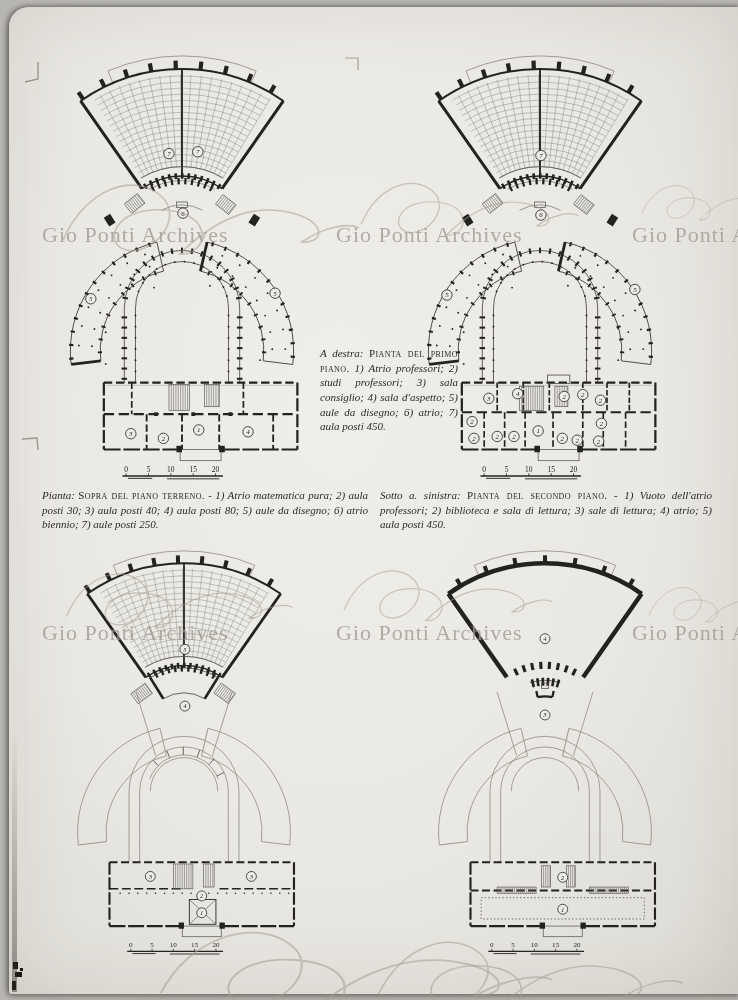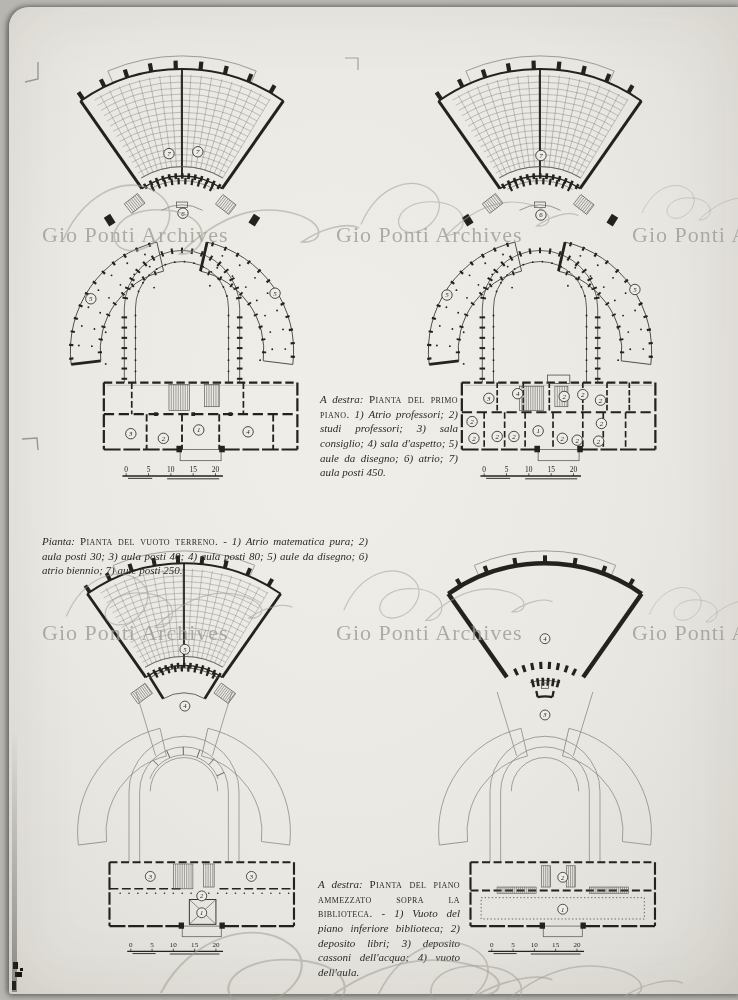"A destra: Pianta del primo" .caption { margin-top: 46px -> none }
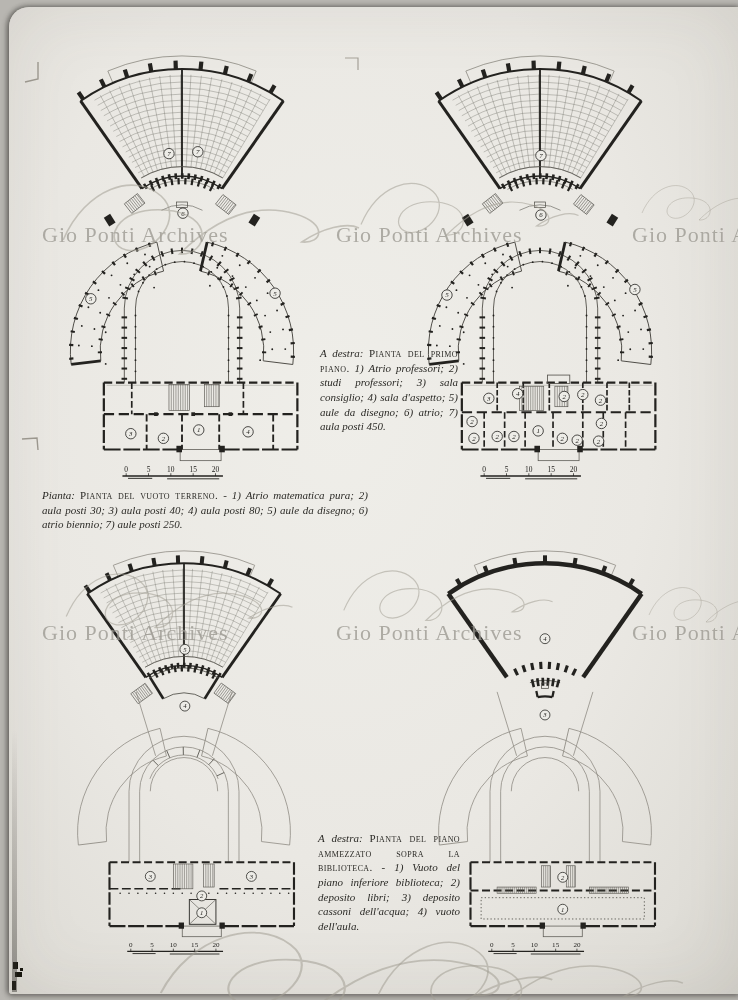"Pianta del vuoto terreno." span.cap-title { text: Pianta del vuoto -> Sopra del piano }
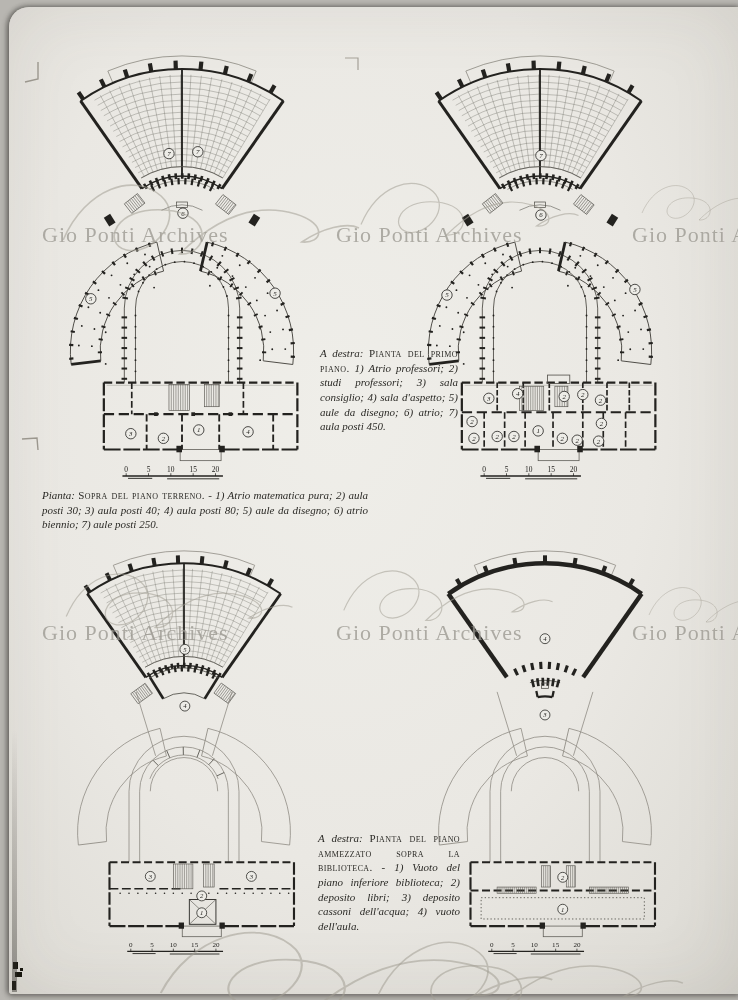"Sotto a. sinistra: Pianta del" div.caption { html: none -> <div> <span>Sotto a. sinistra:</span> <span>Pianta del secondo piano.</span> <span>- 1) Vuoto dell'atrio professori; 2) biblioteca e sala di lettura; 3) sale di lettura; 4) atrio; 5) aula posti 450.</span> </div> }
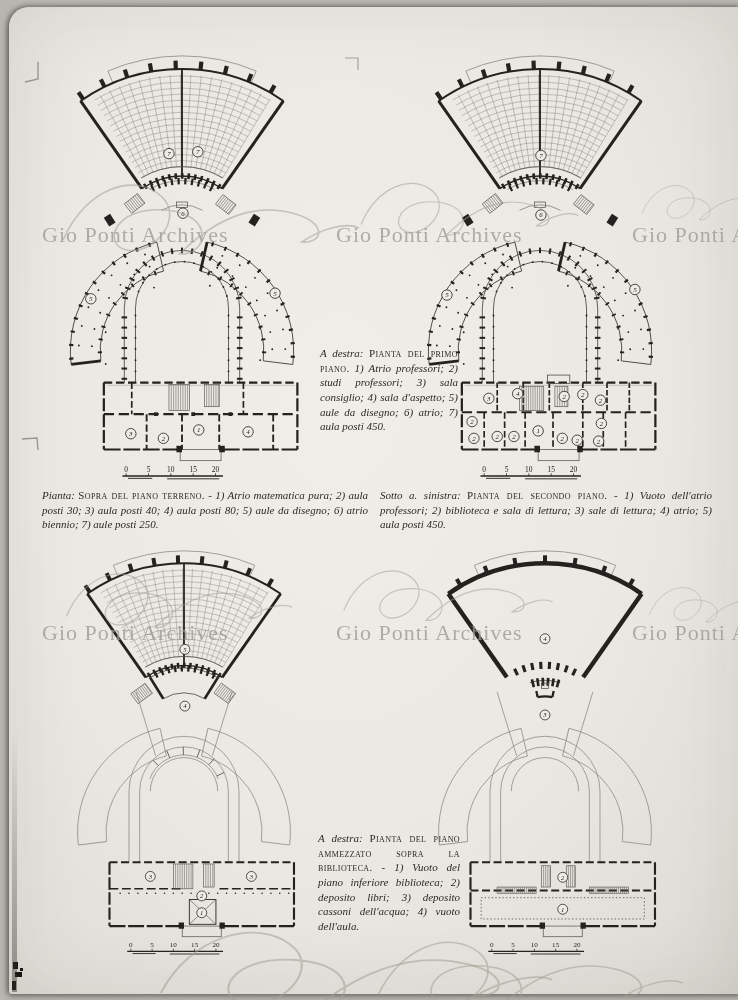"A destra: Pianta del piano" div.caption { html: <div> <span>A destra:</span> <span>Pianta del piano ammezzato sopra la biblioteca.</span> <span>- 1) Vuoto del piano inferiore biblioteca; 2) deposito libri; 3) deposito cassoni dell'acqua; 4) vuoto dell'aula.</span> </div> -> none }
